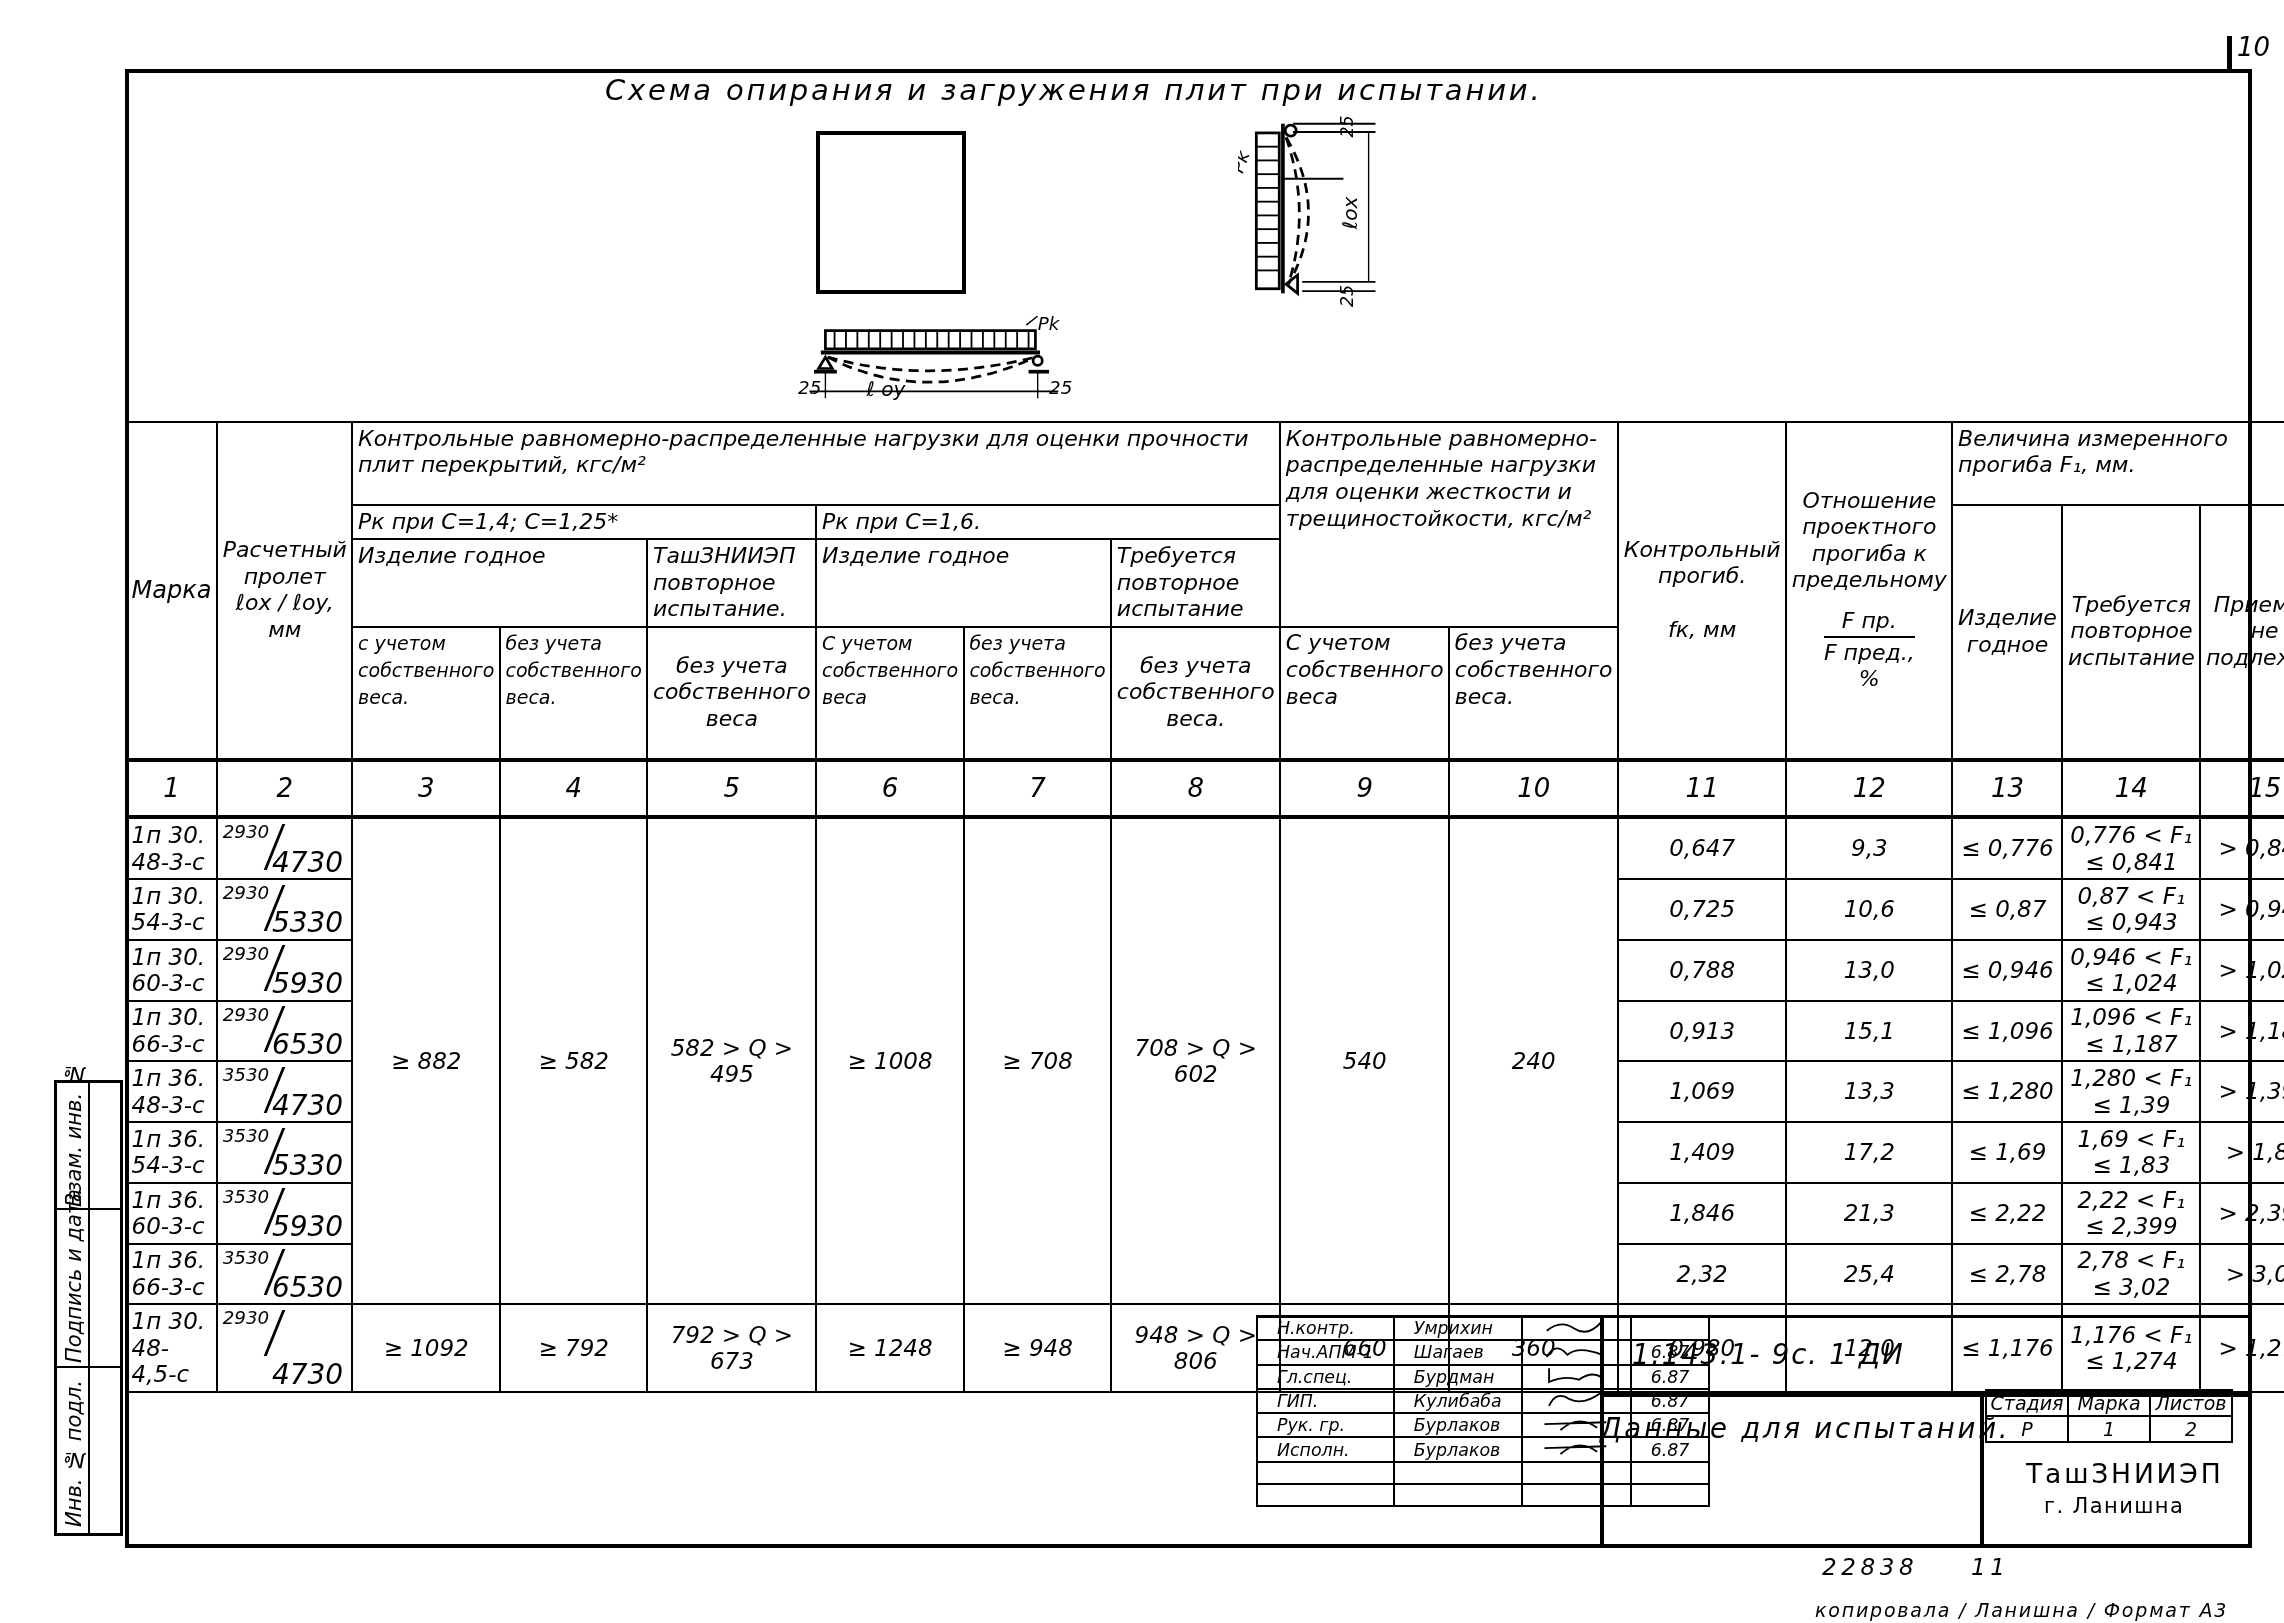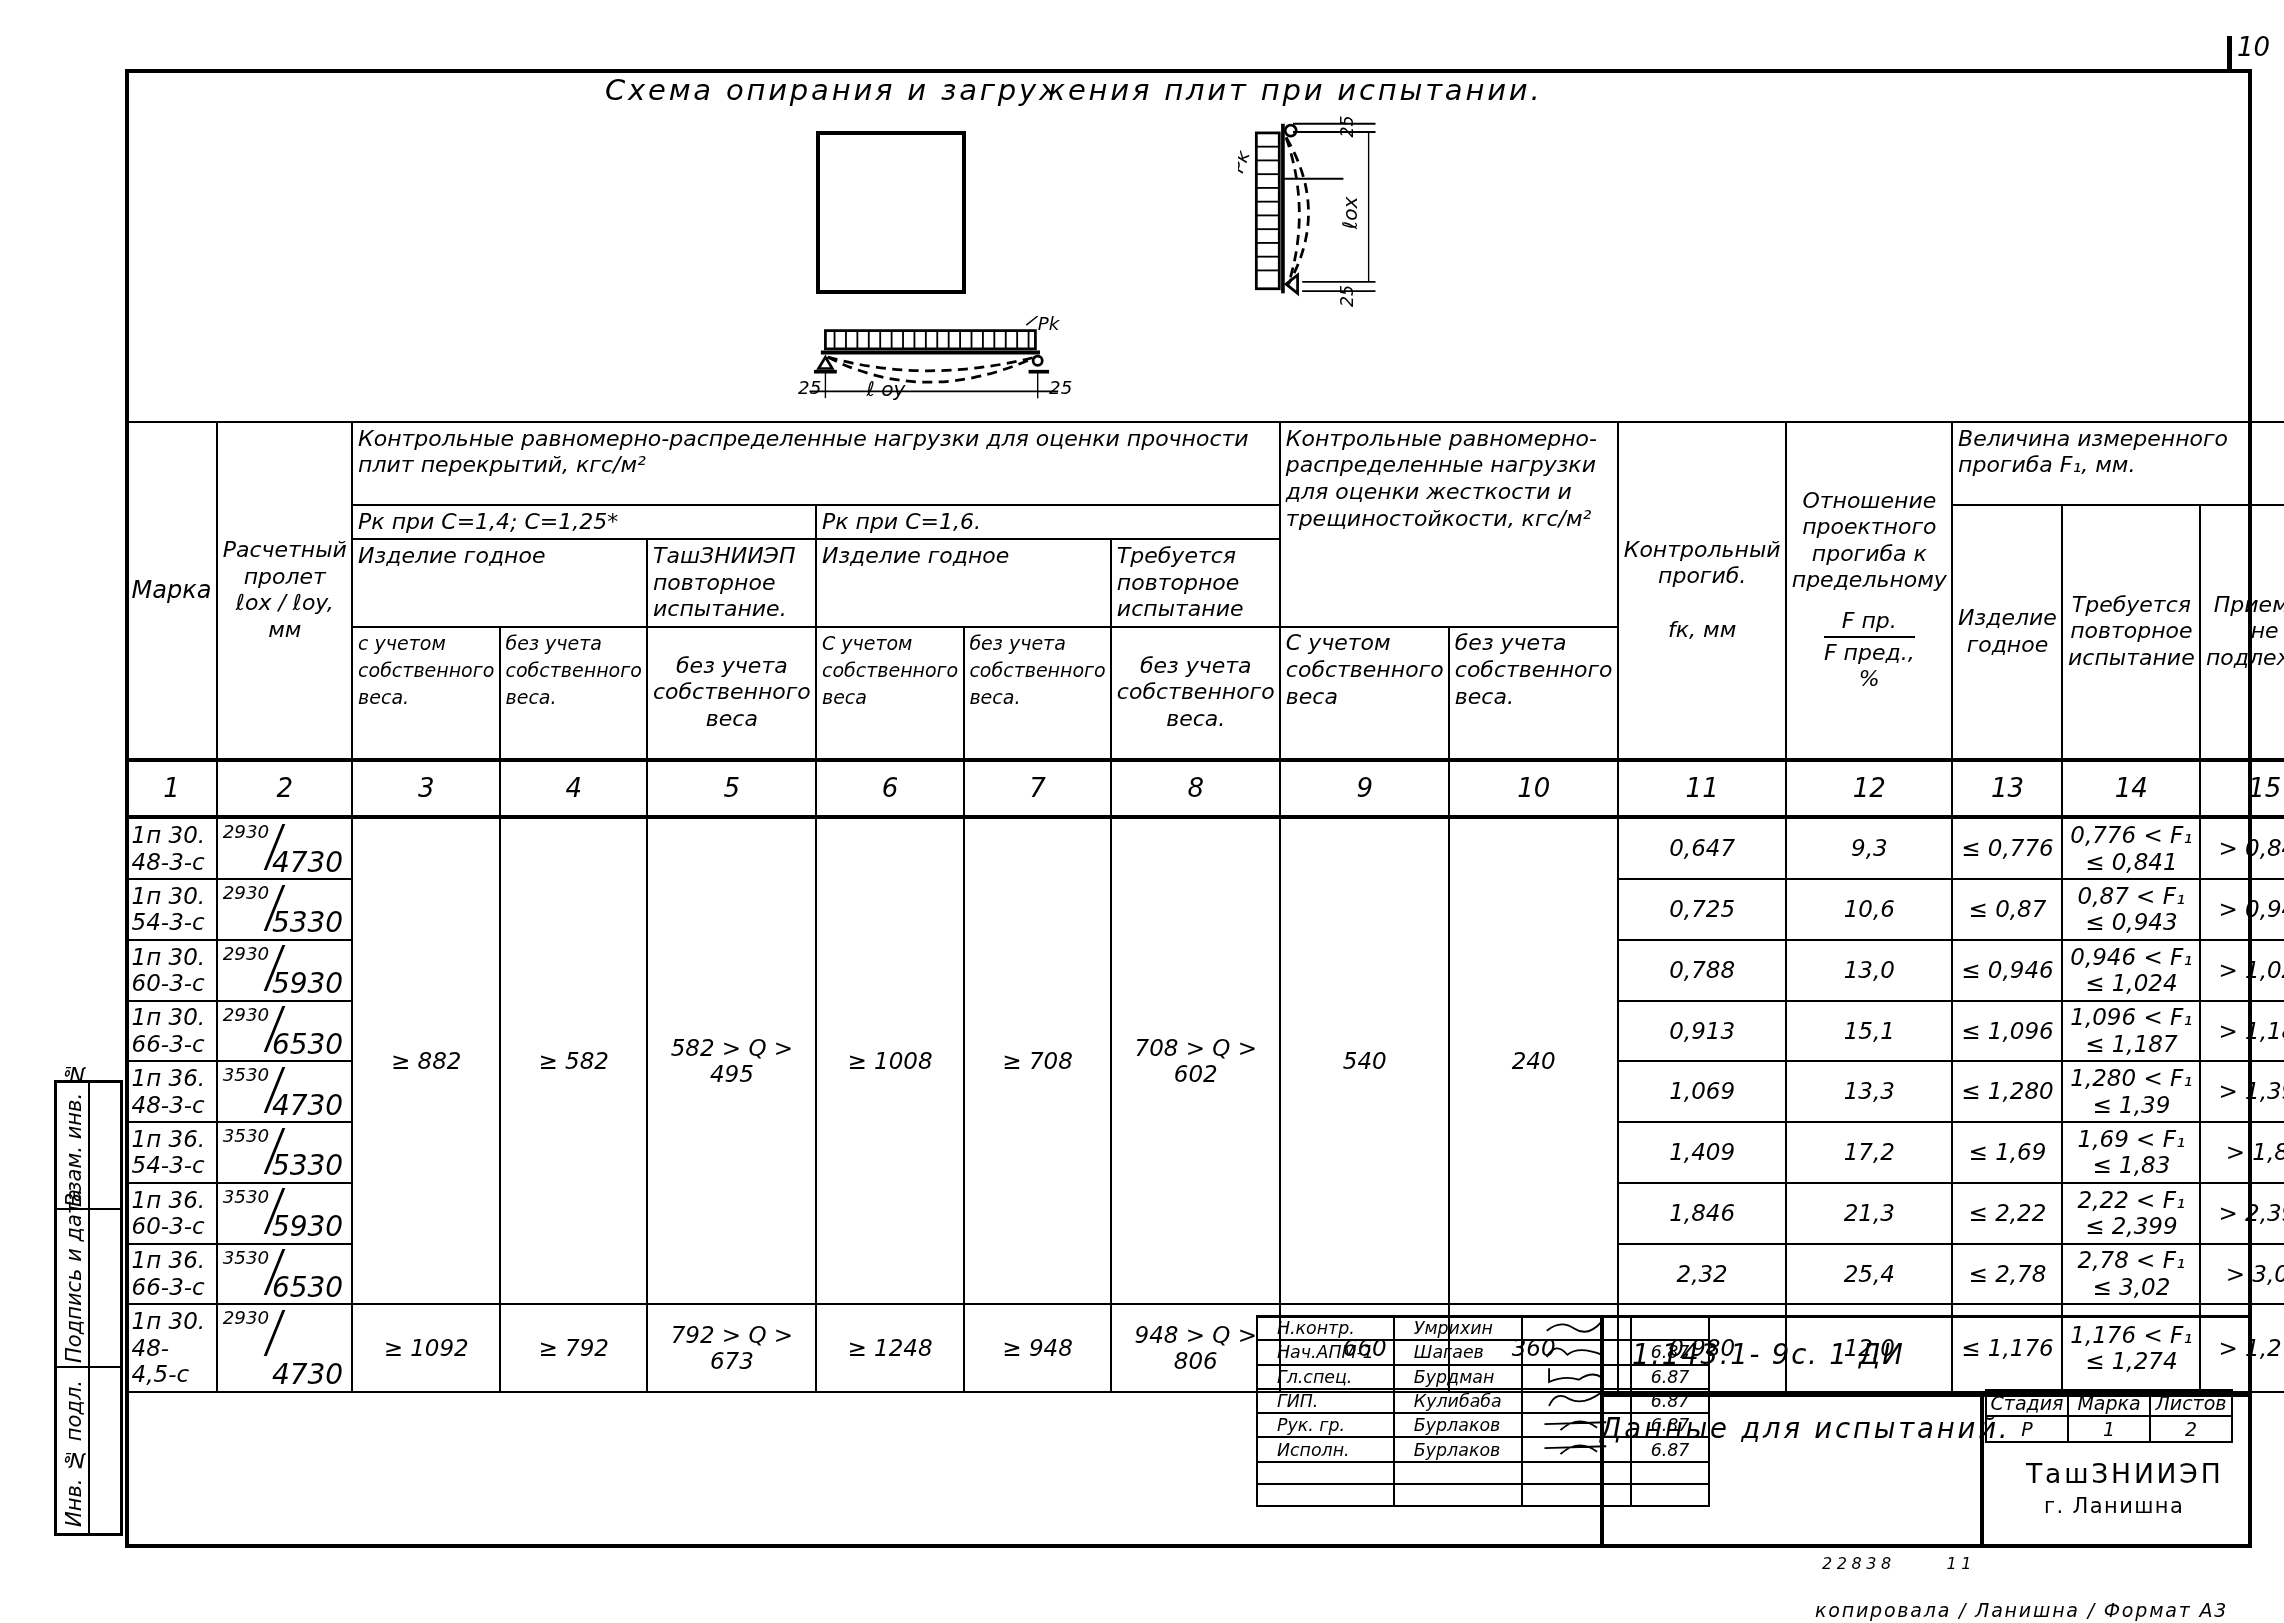"22838 11" .foot-num { font-size: 16px -> 23px }
